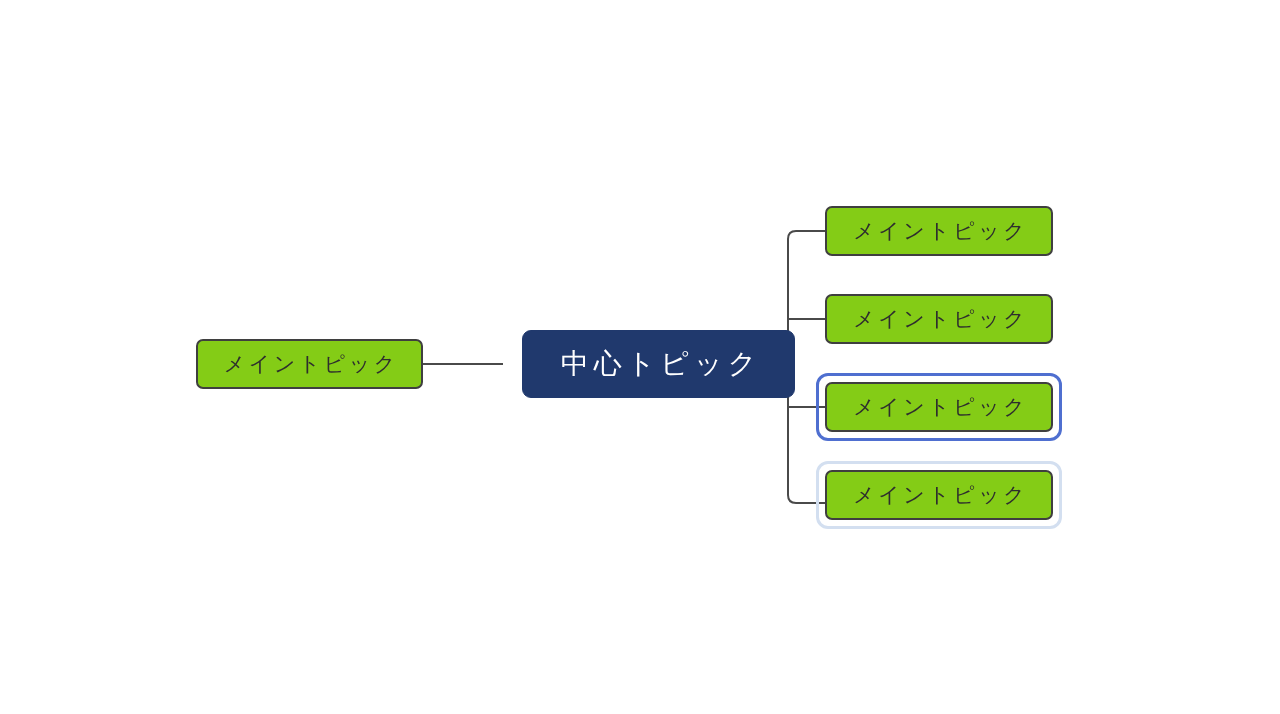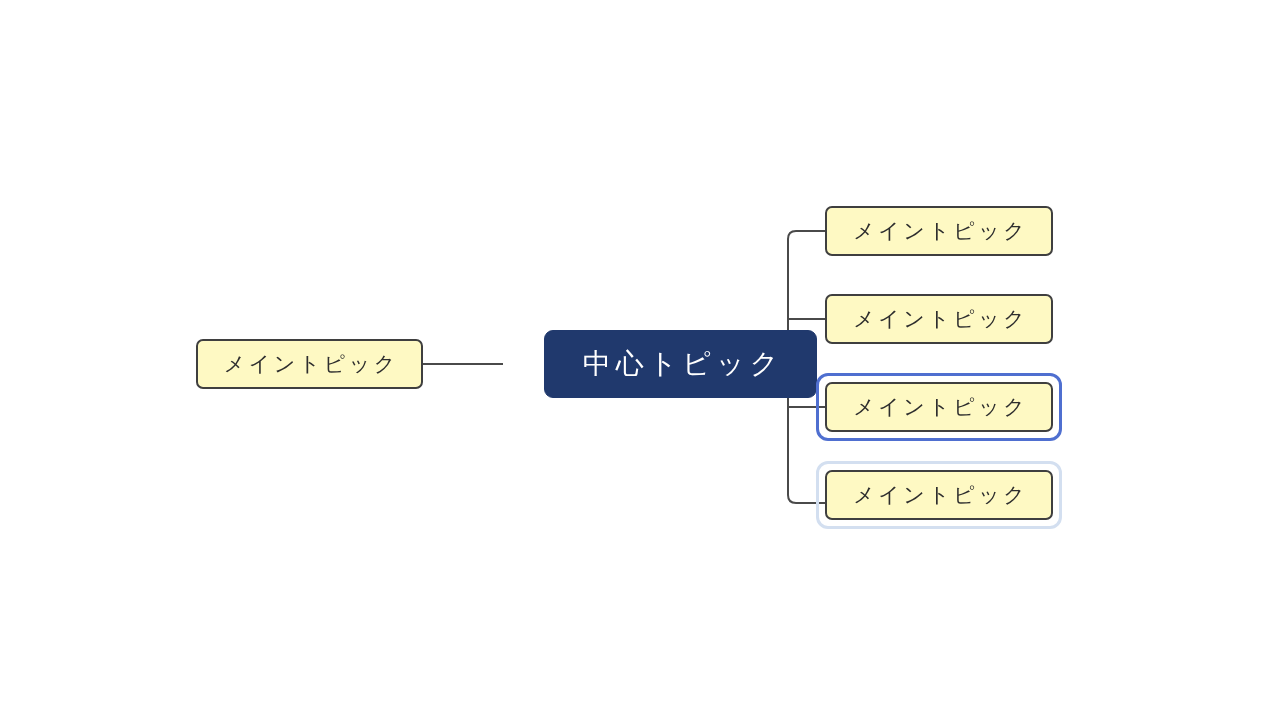"メイントピック" .node-box { background: #fef9c3 -> #84cc16 }
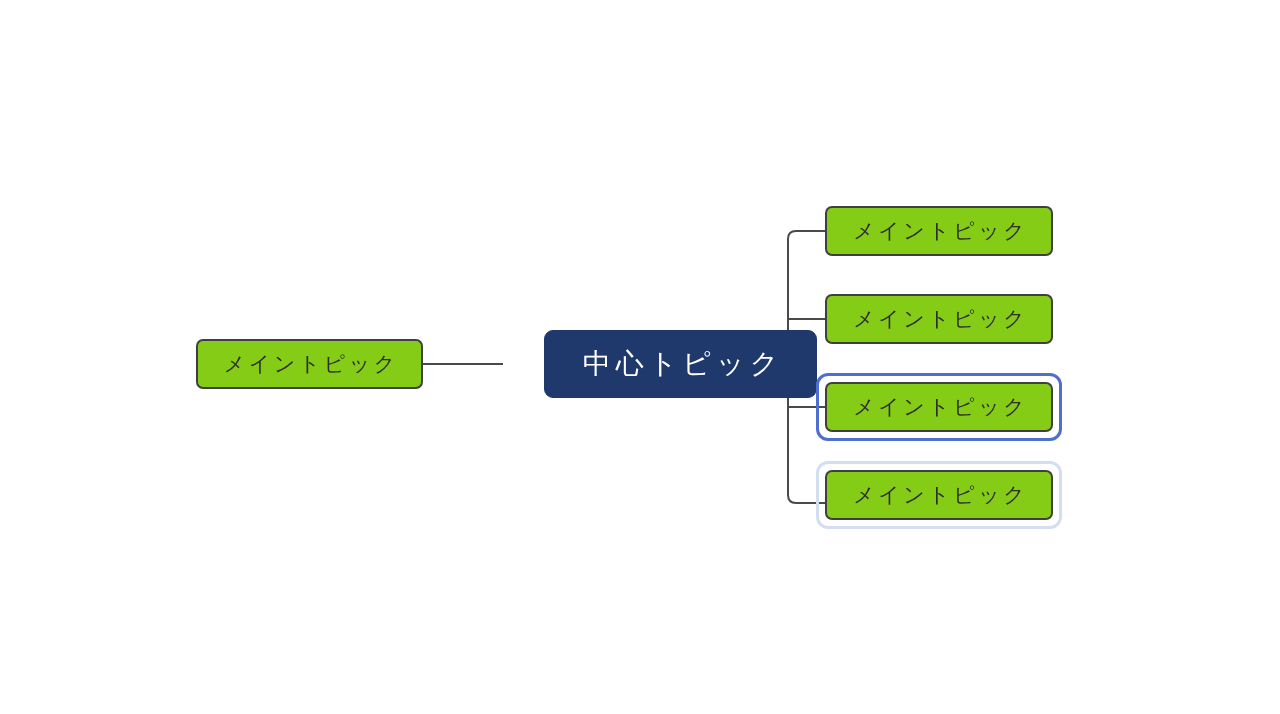"中心トピック" div.node { left: 525px -> 503px }
